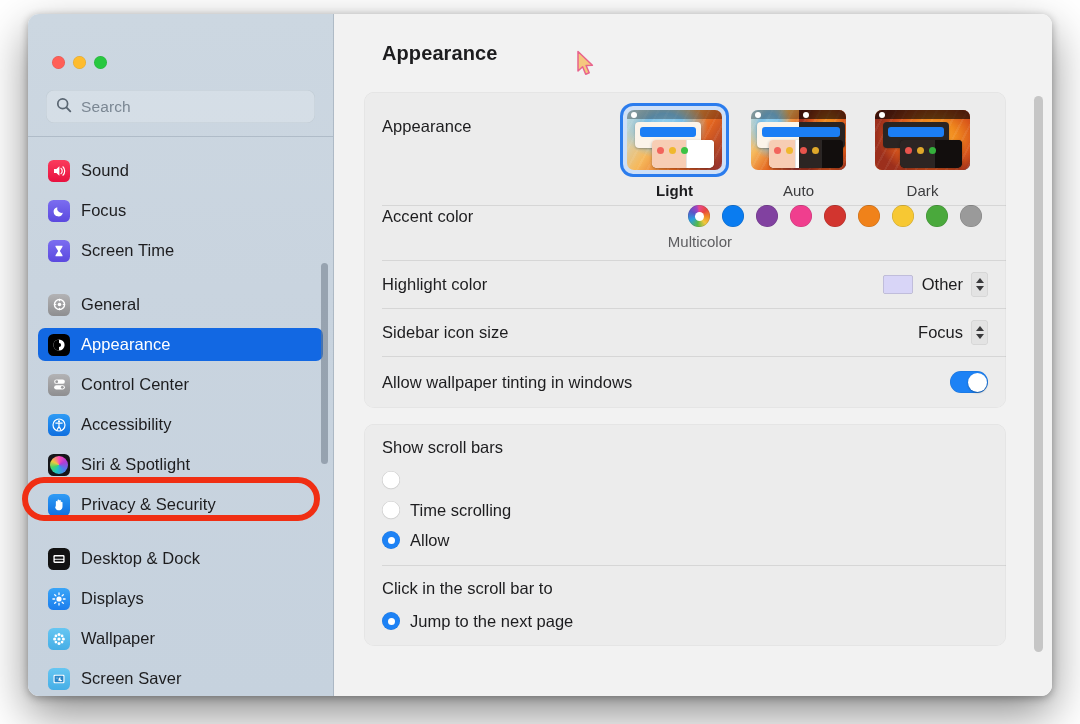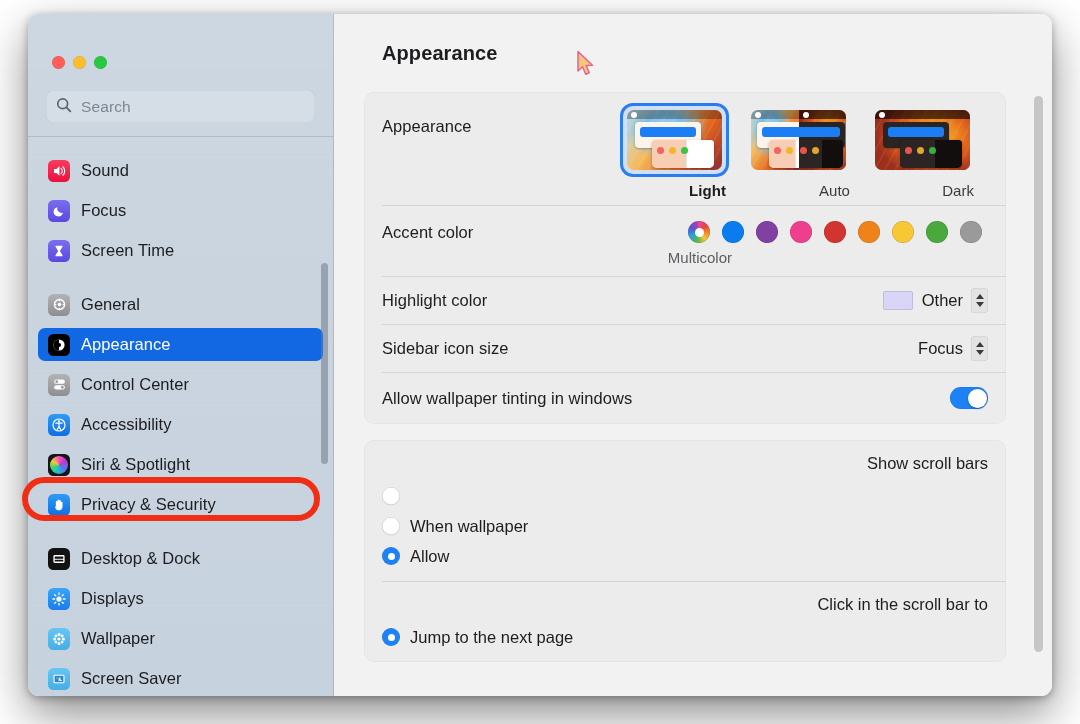"Light" .theme-opt { align-items: flex-end -> center }
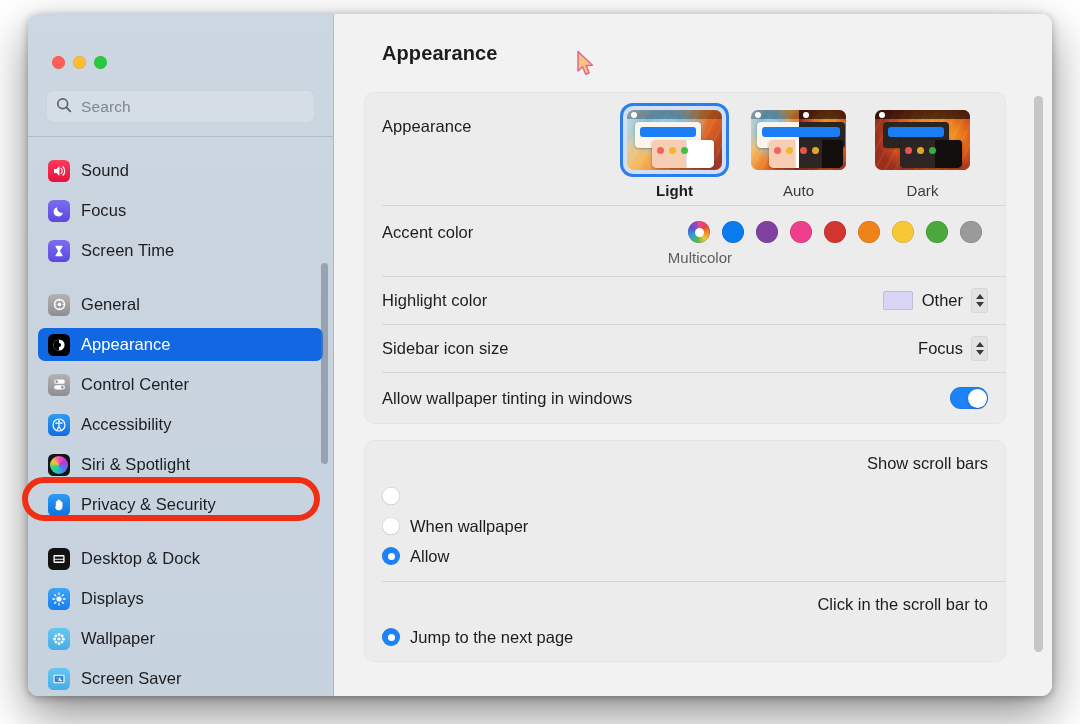"Accent color" #accent-row { padding-top: 16px -> 0 }
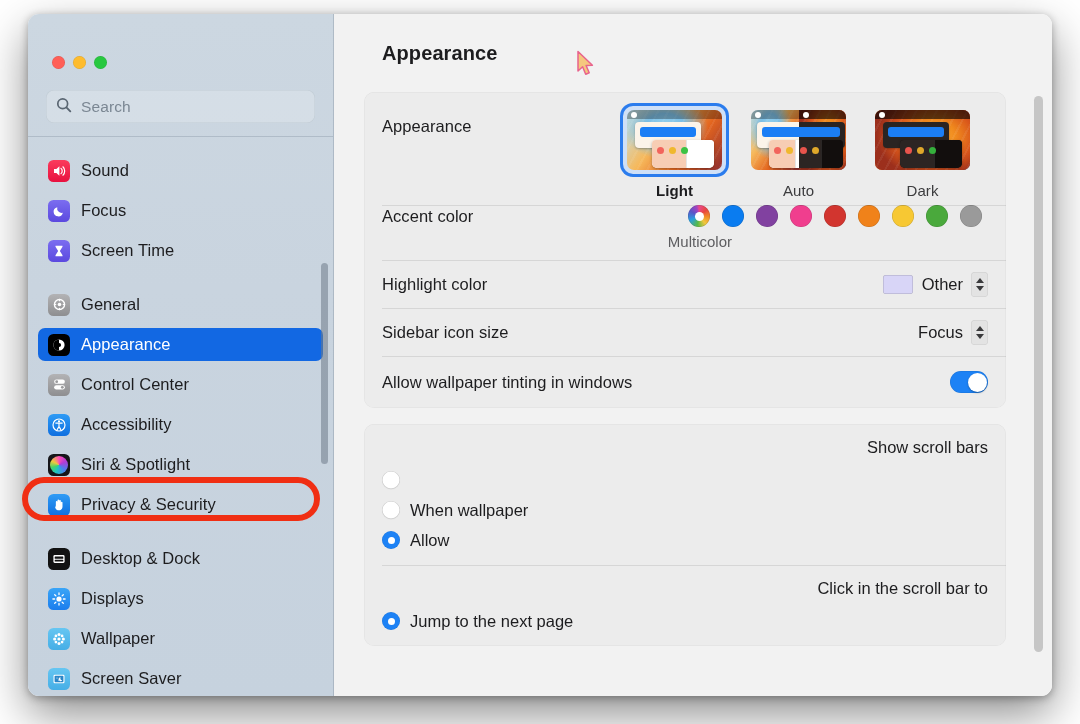"Show scroll bars" .group-title { text-align: right -> none }
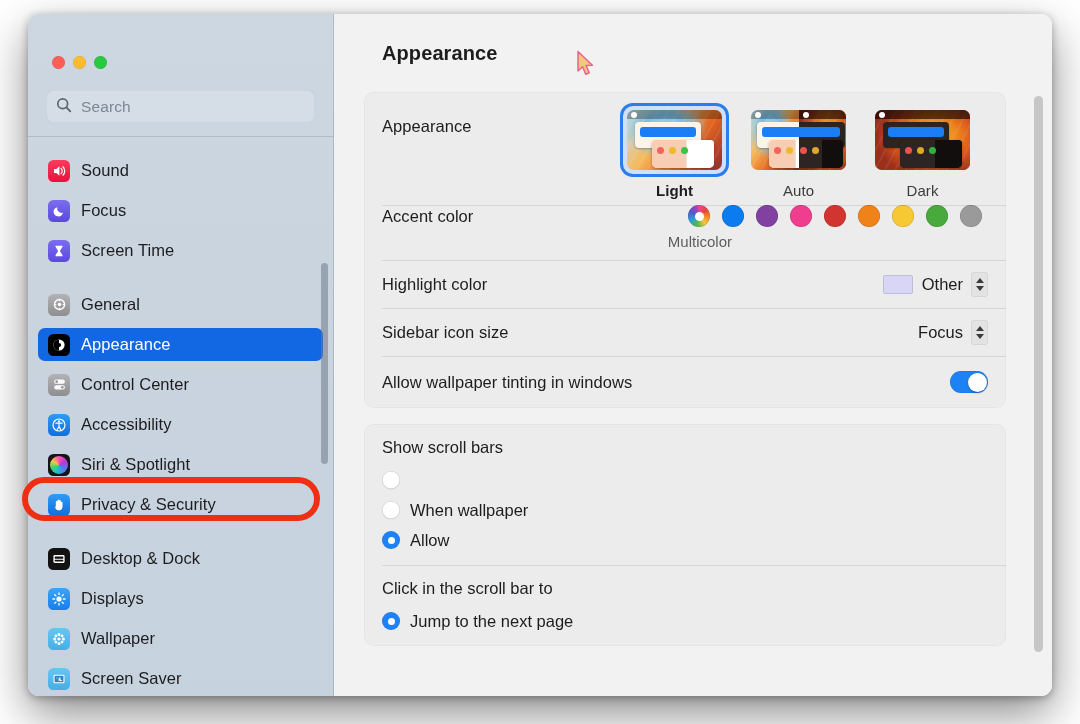"When wallpaper" span.radio-label { text: When wallpaper -> Time scrolling }
